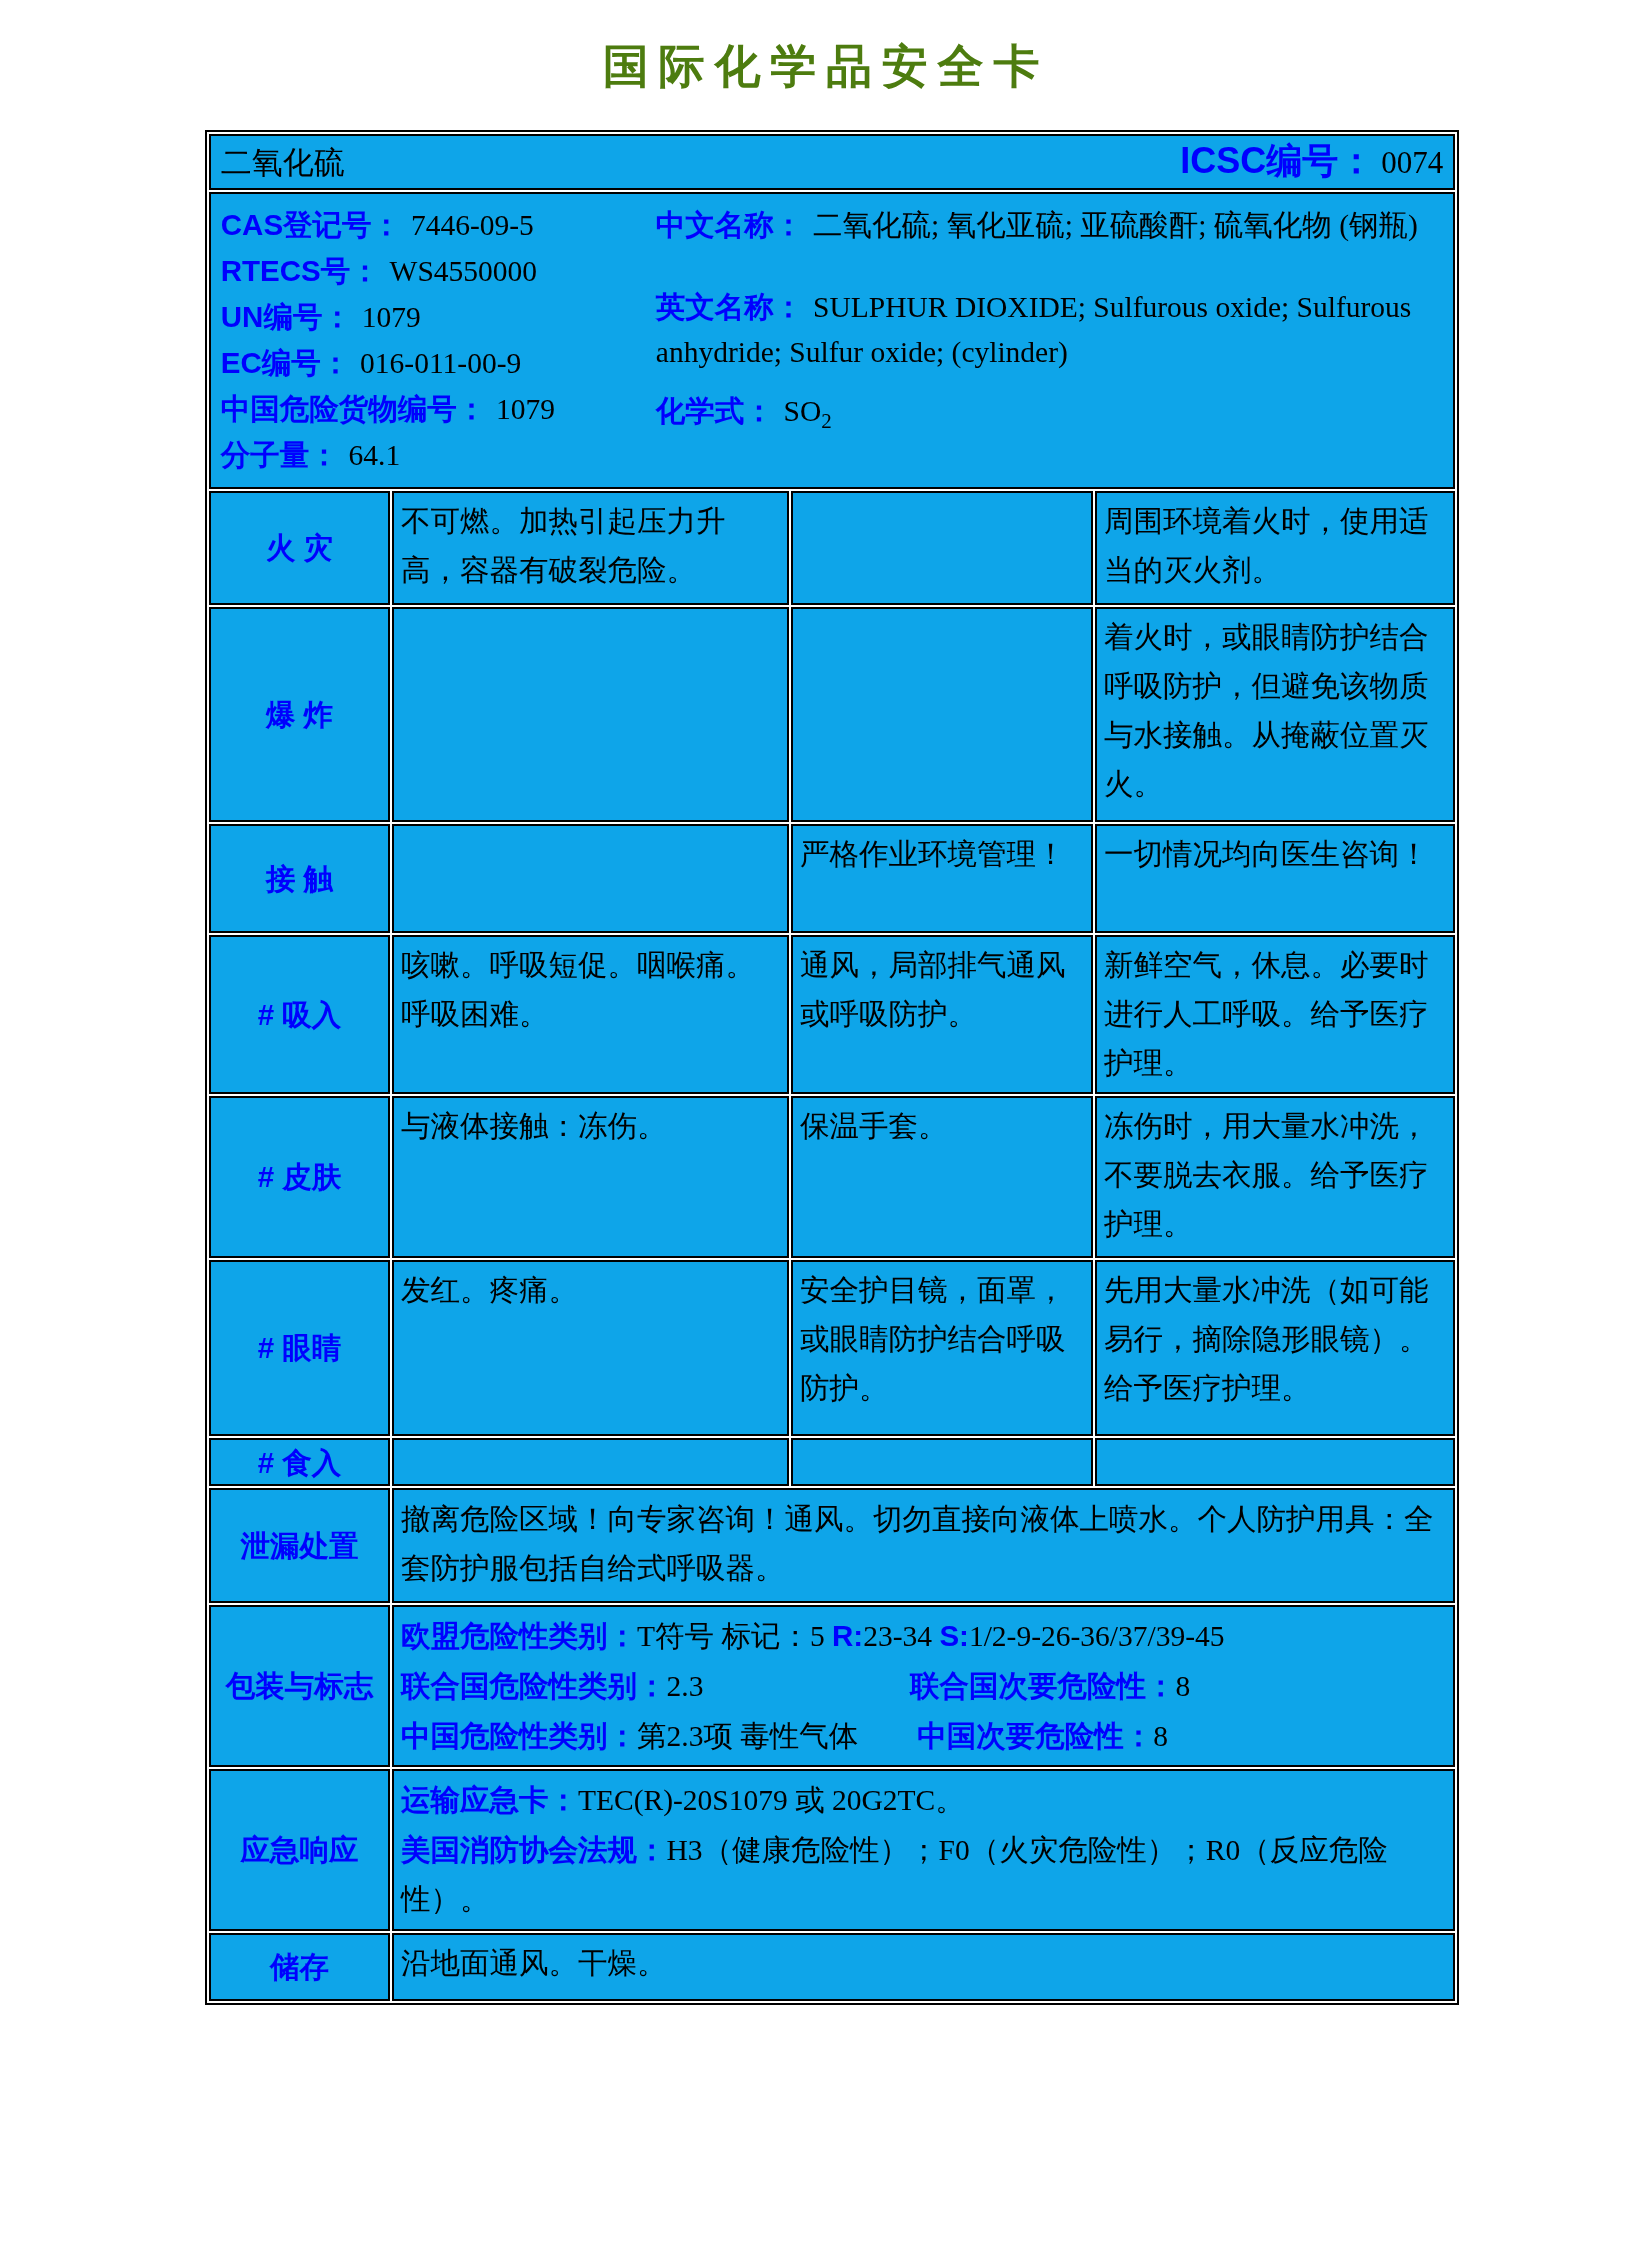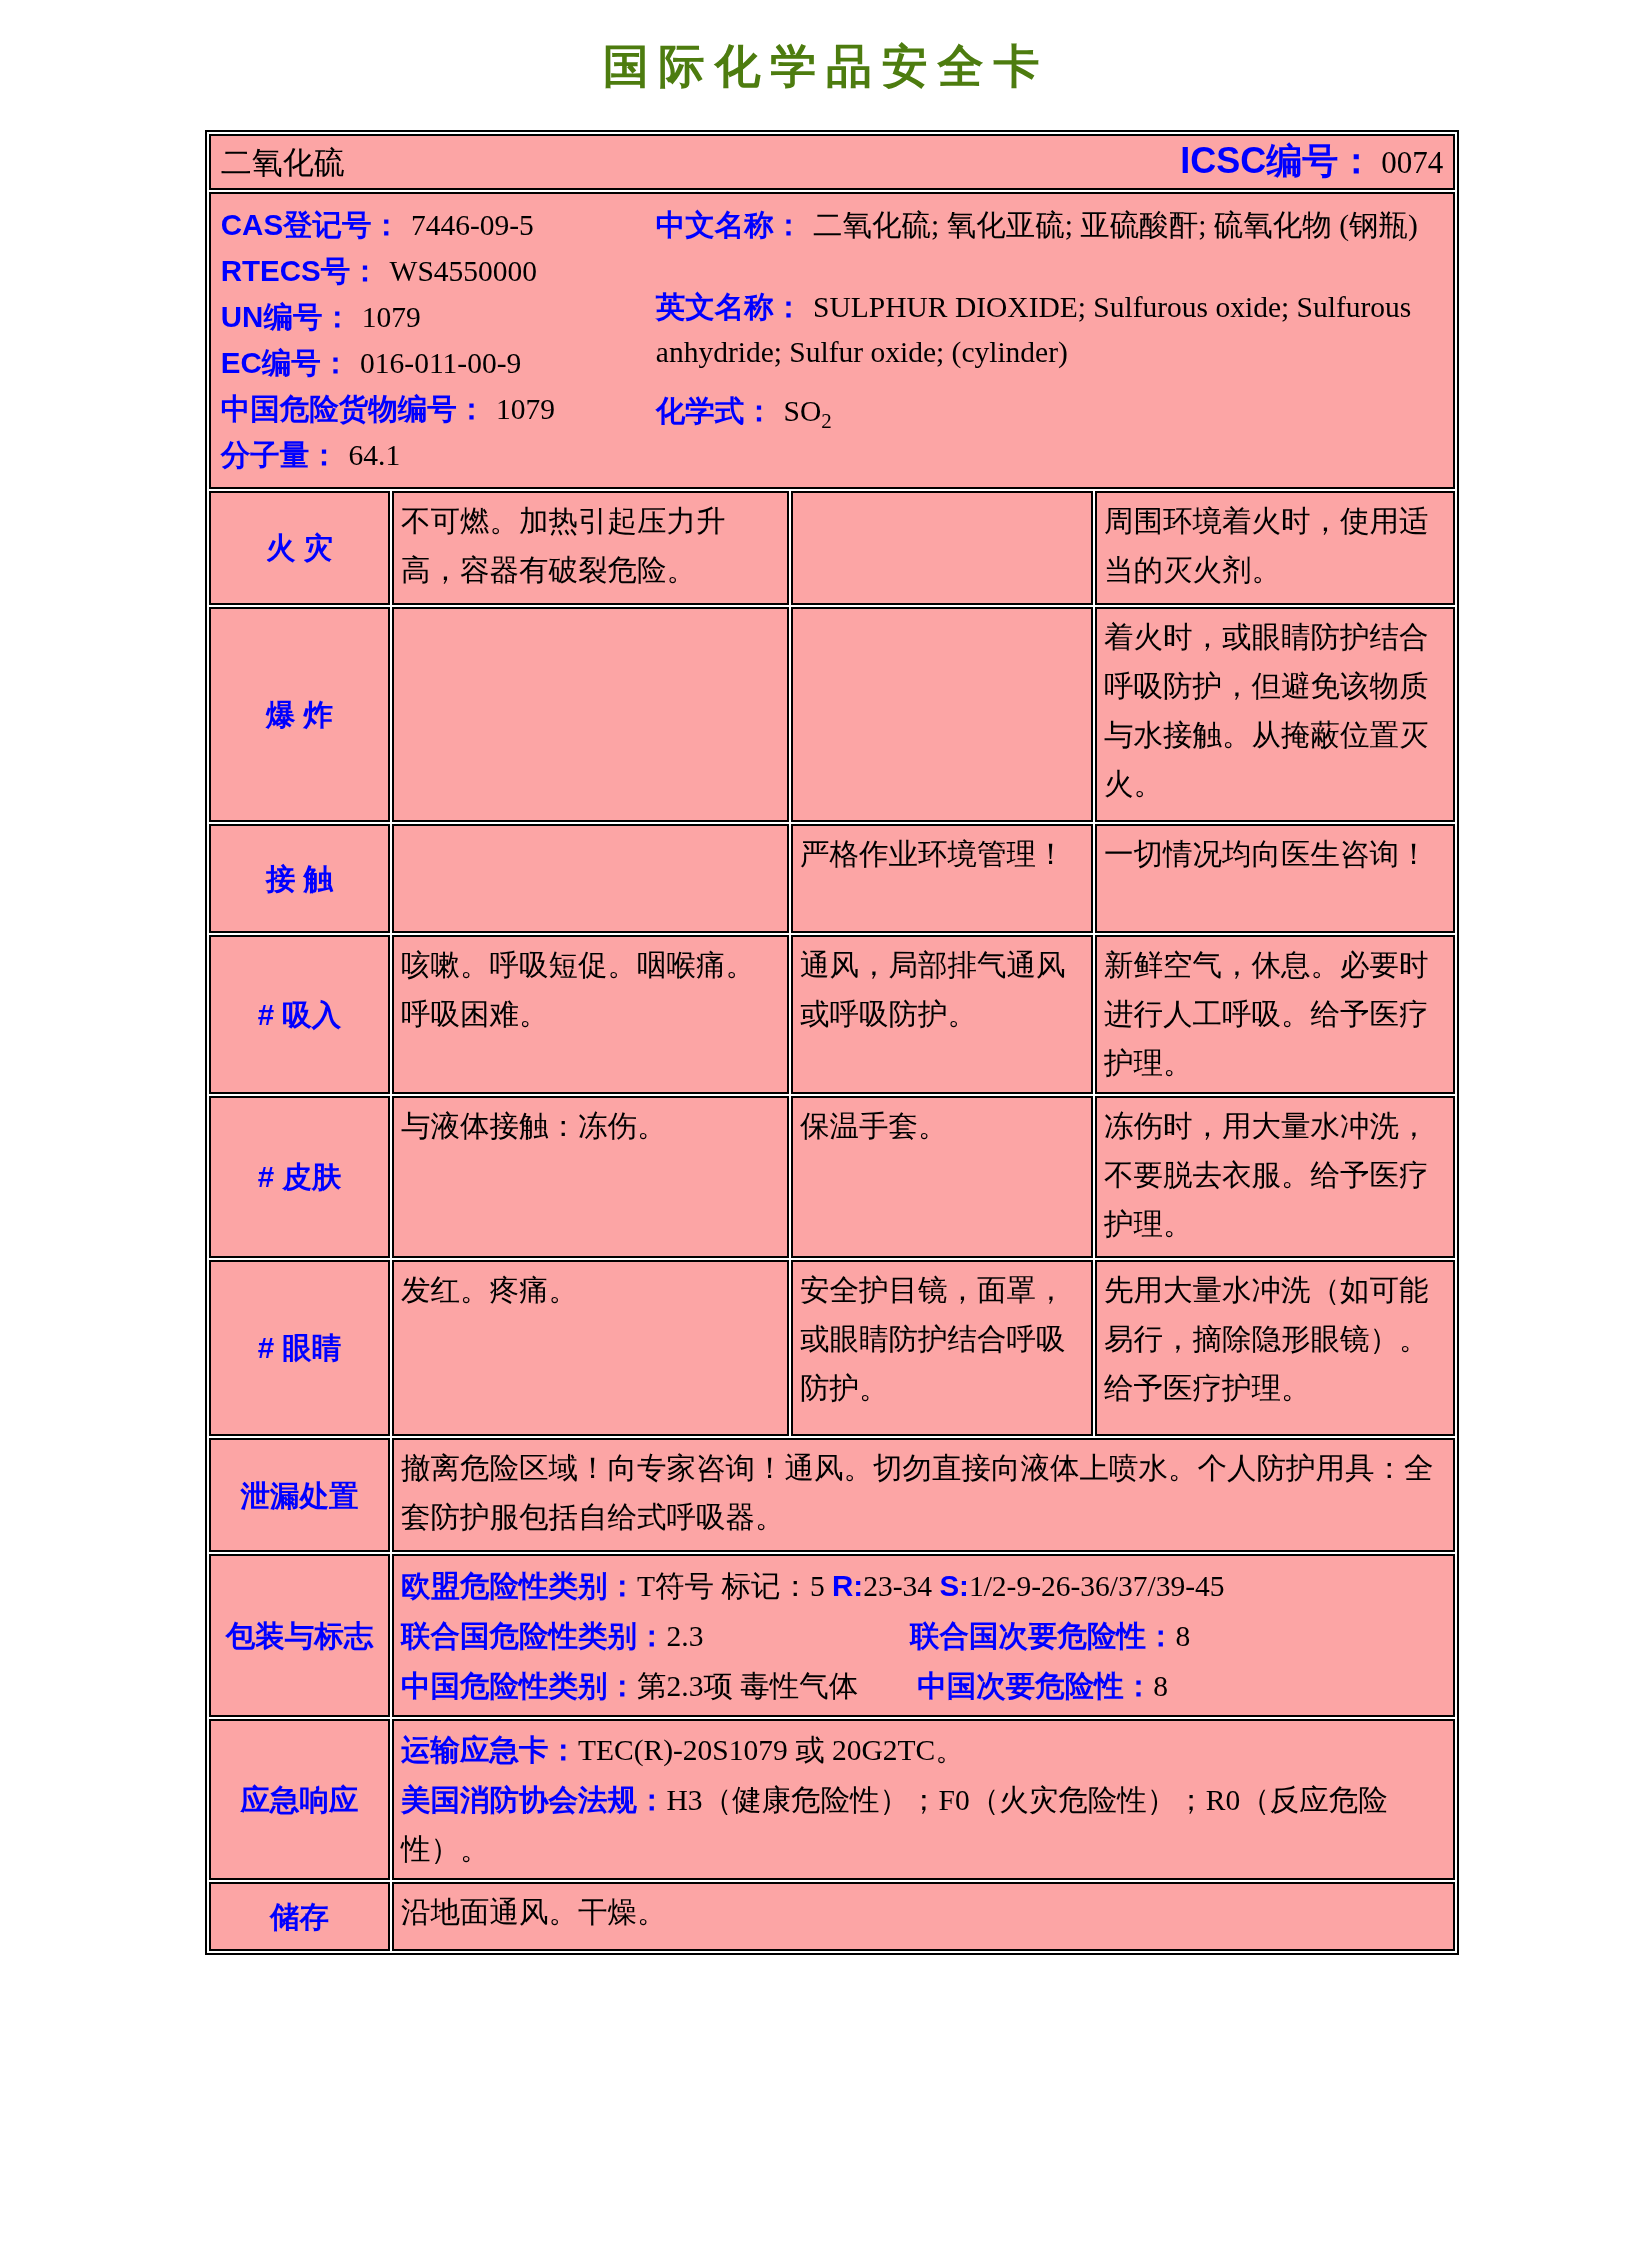"二氧化硫" td { background: #fca5a5 -> #0ea5e9 }
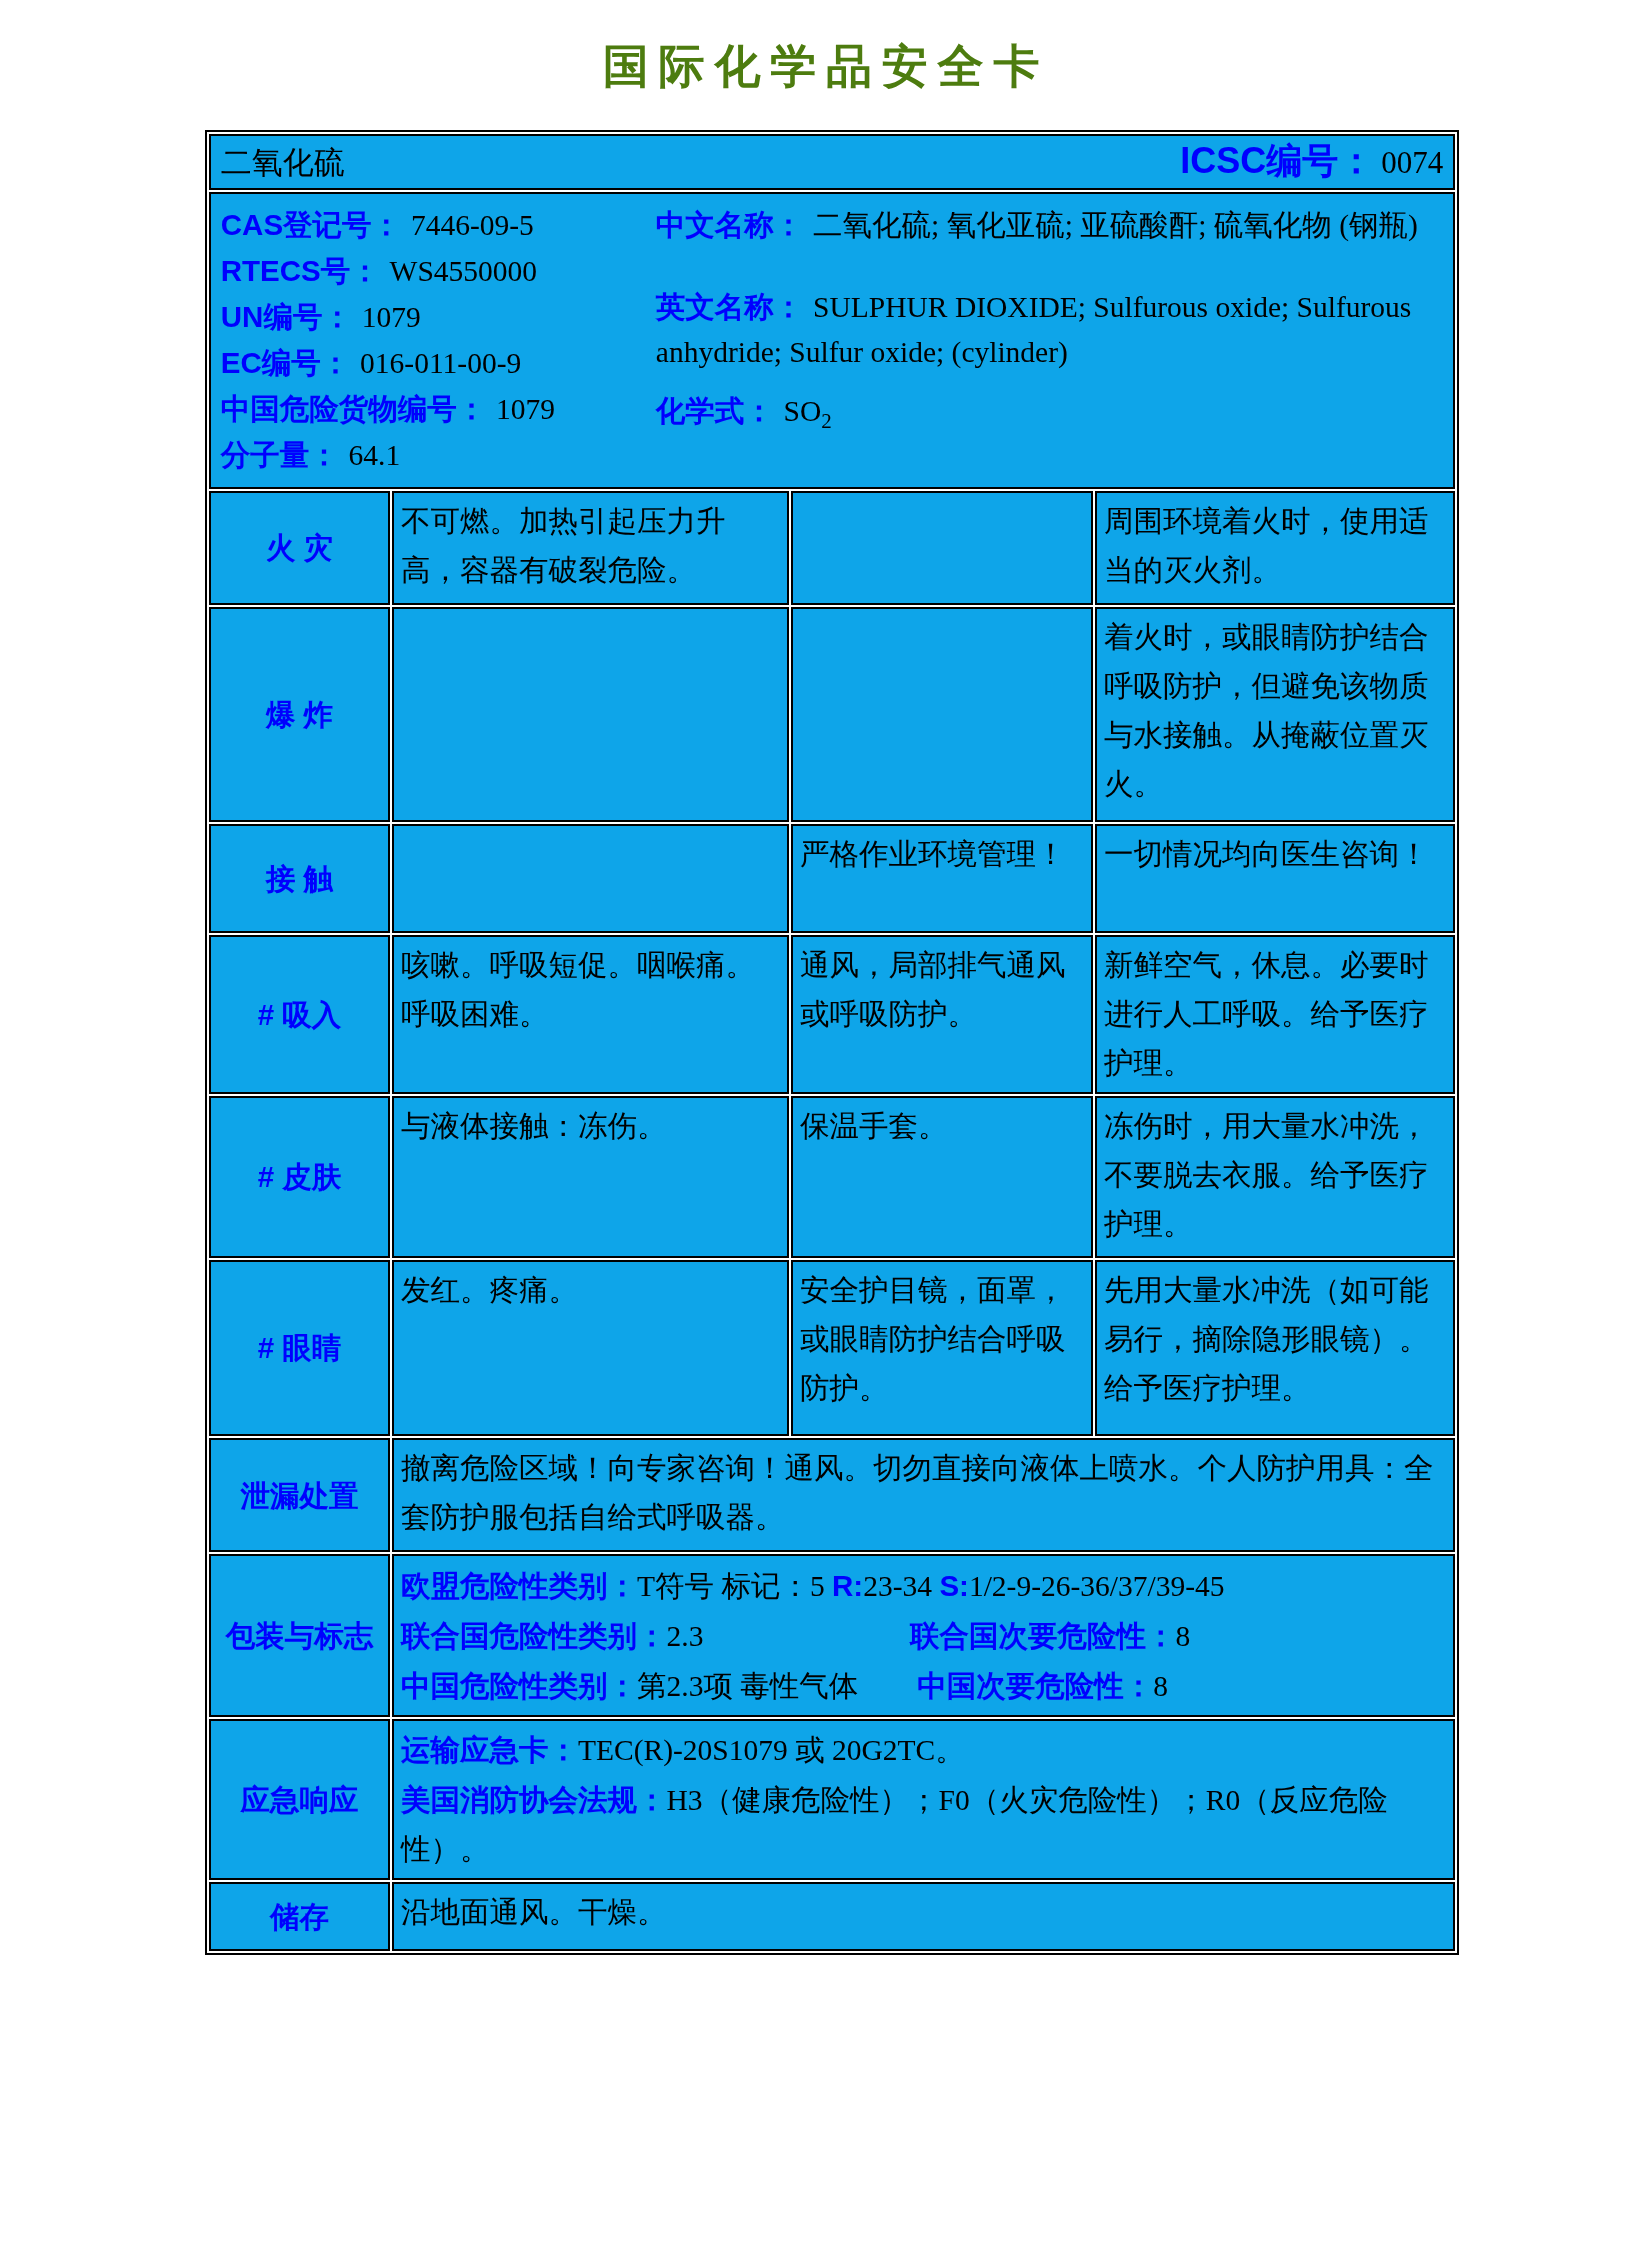"# 食入" tr.r-ing { html: none -> <tr> <td># 食入</td> <td></td> <td></td> <td></td> </tr> }
